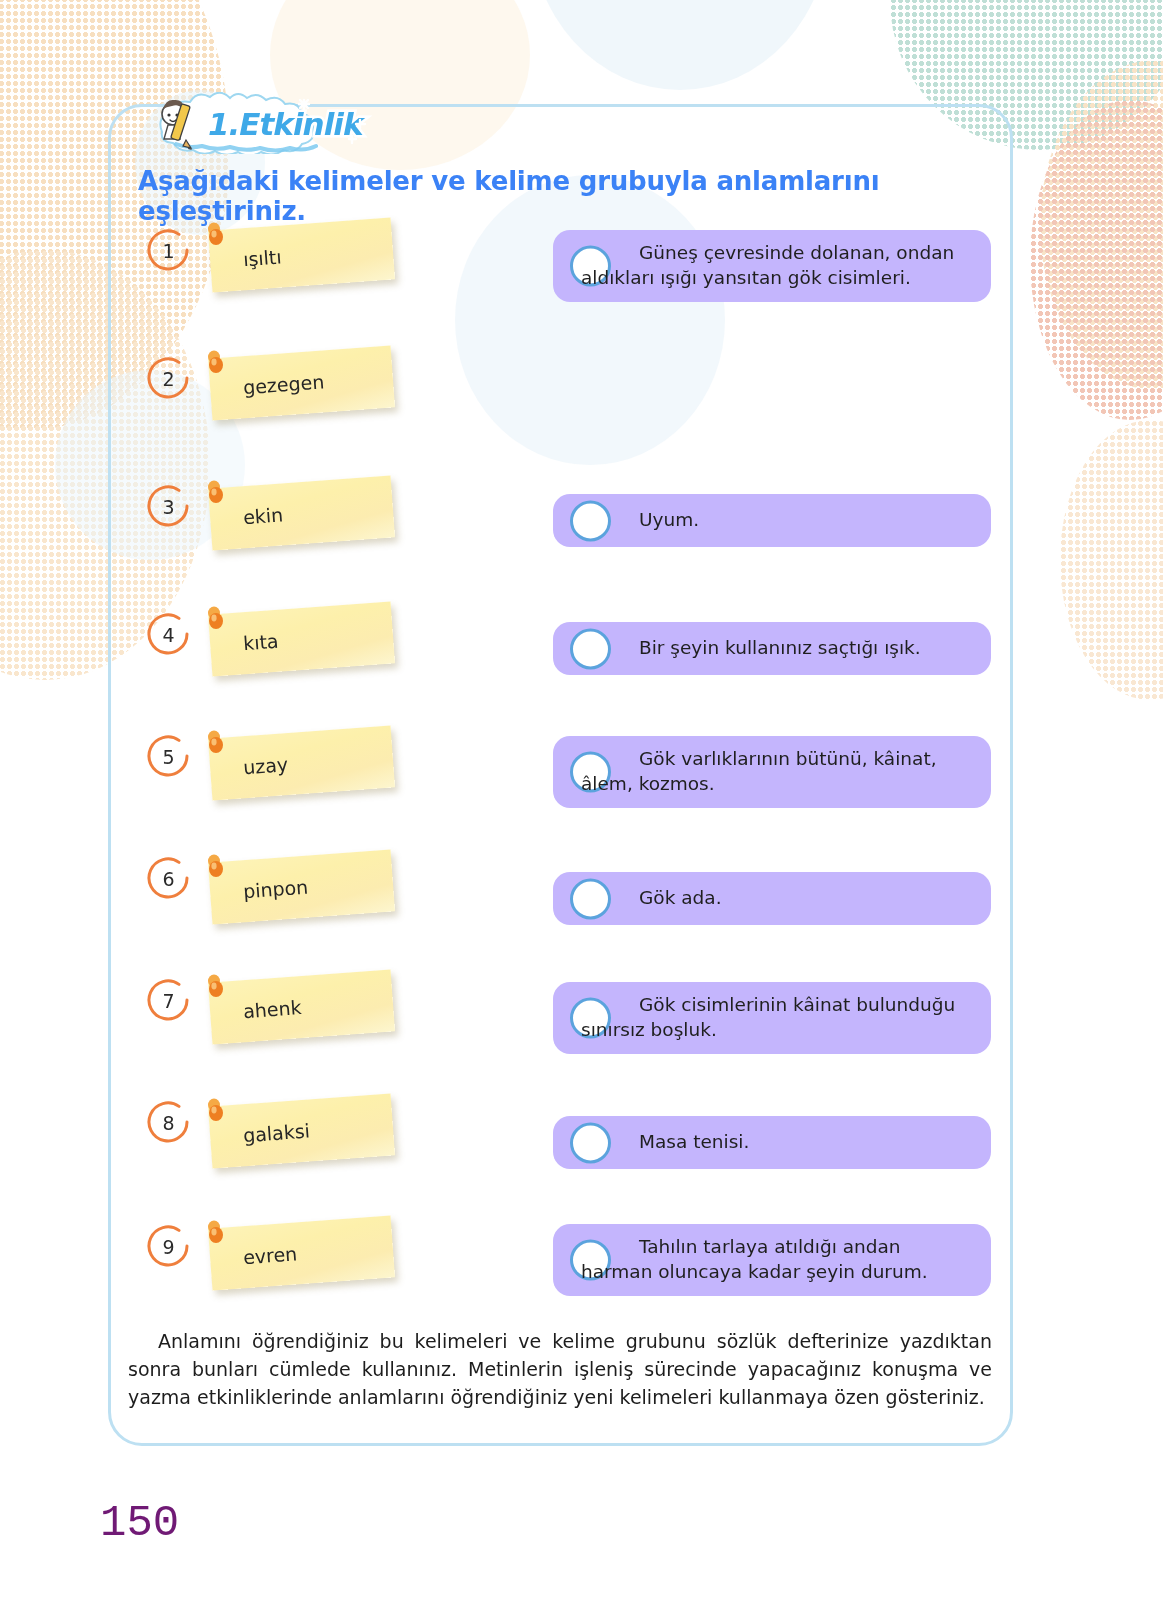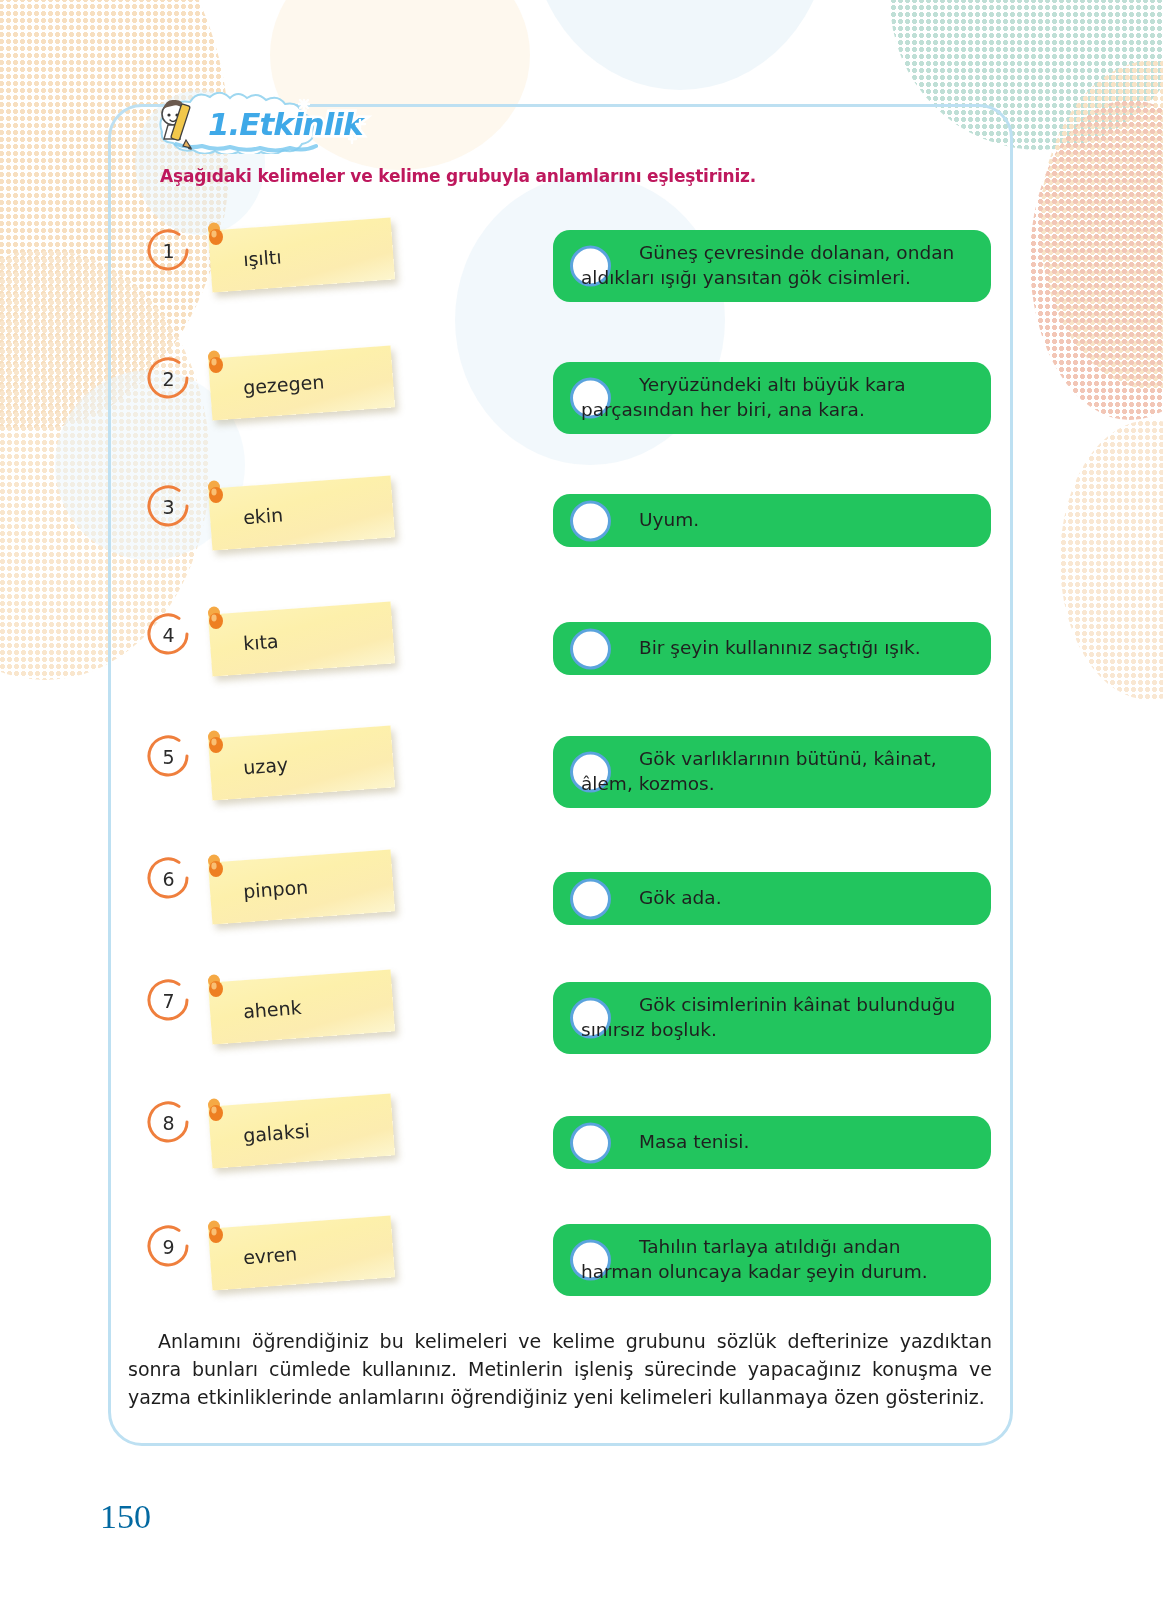"Aşağıdaki kelimeler ve kelime grubuyla" #instruction { color: #be185d -> #3b82f6; font-size: 17px -> 26px; left: 160px -> 138px }
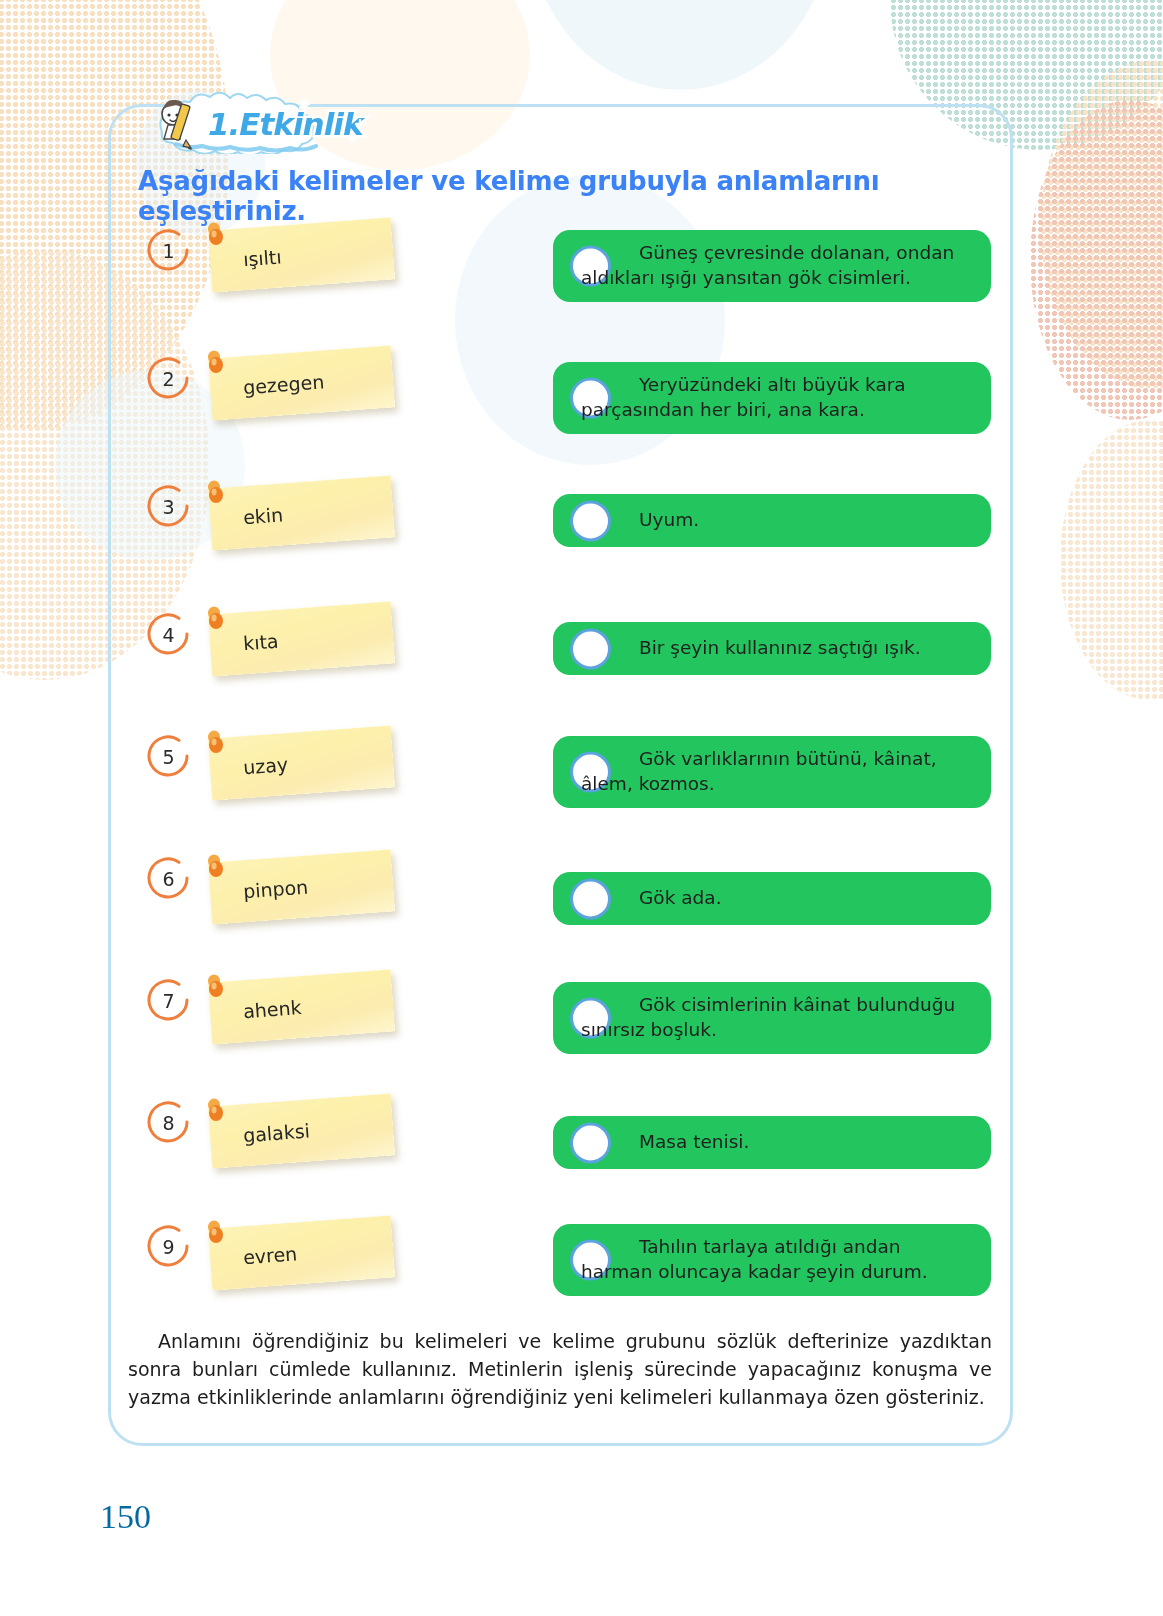"Güneş çevresinde dolanan, ondan" .def-pill { background: #22c55e -> #c4b5fd }
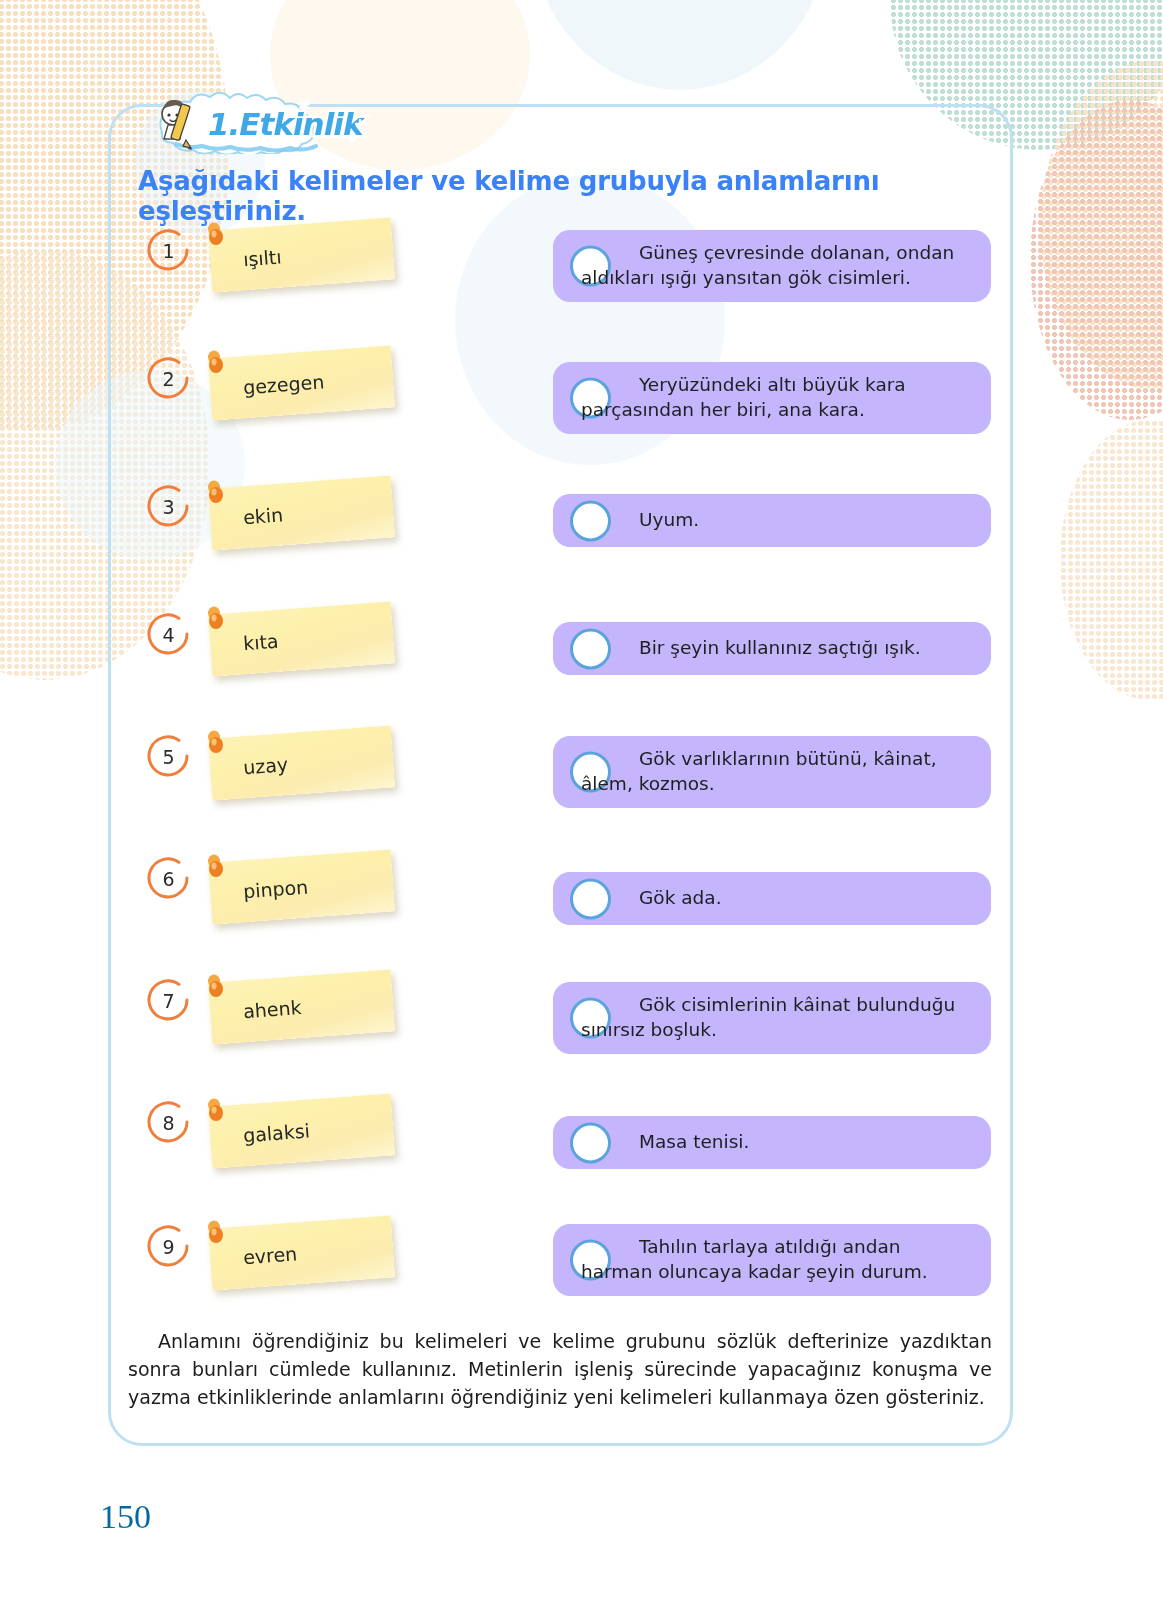"Yeryüzündeki altı büyük kara parçasından" div.def-pill { html: <div> <span></span> <span>Yeryüzündeki altı büyük kara parçasından her biri, ana kara.</span> </div> -> none }
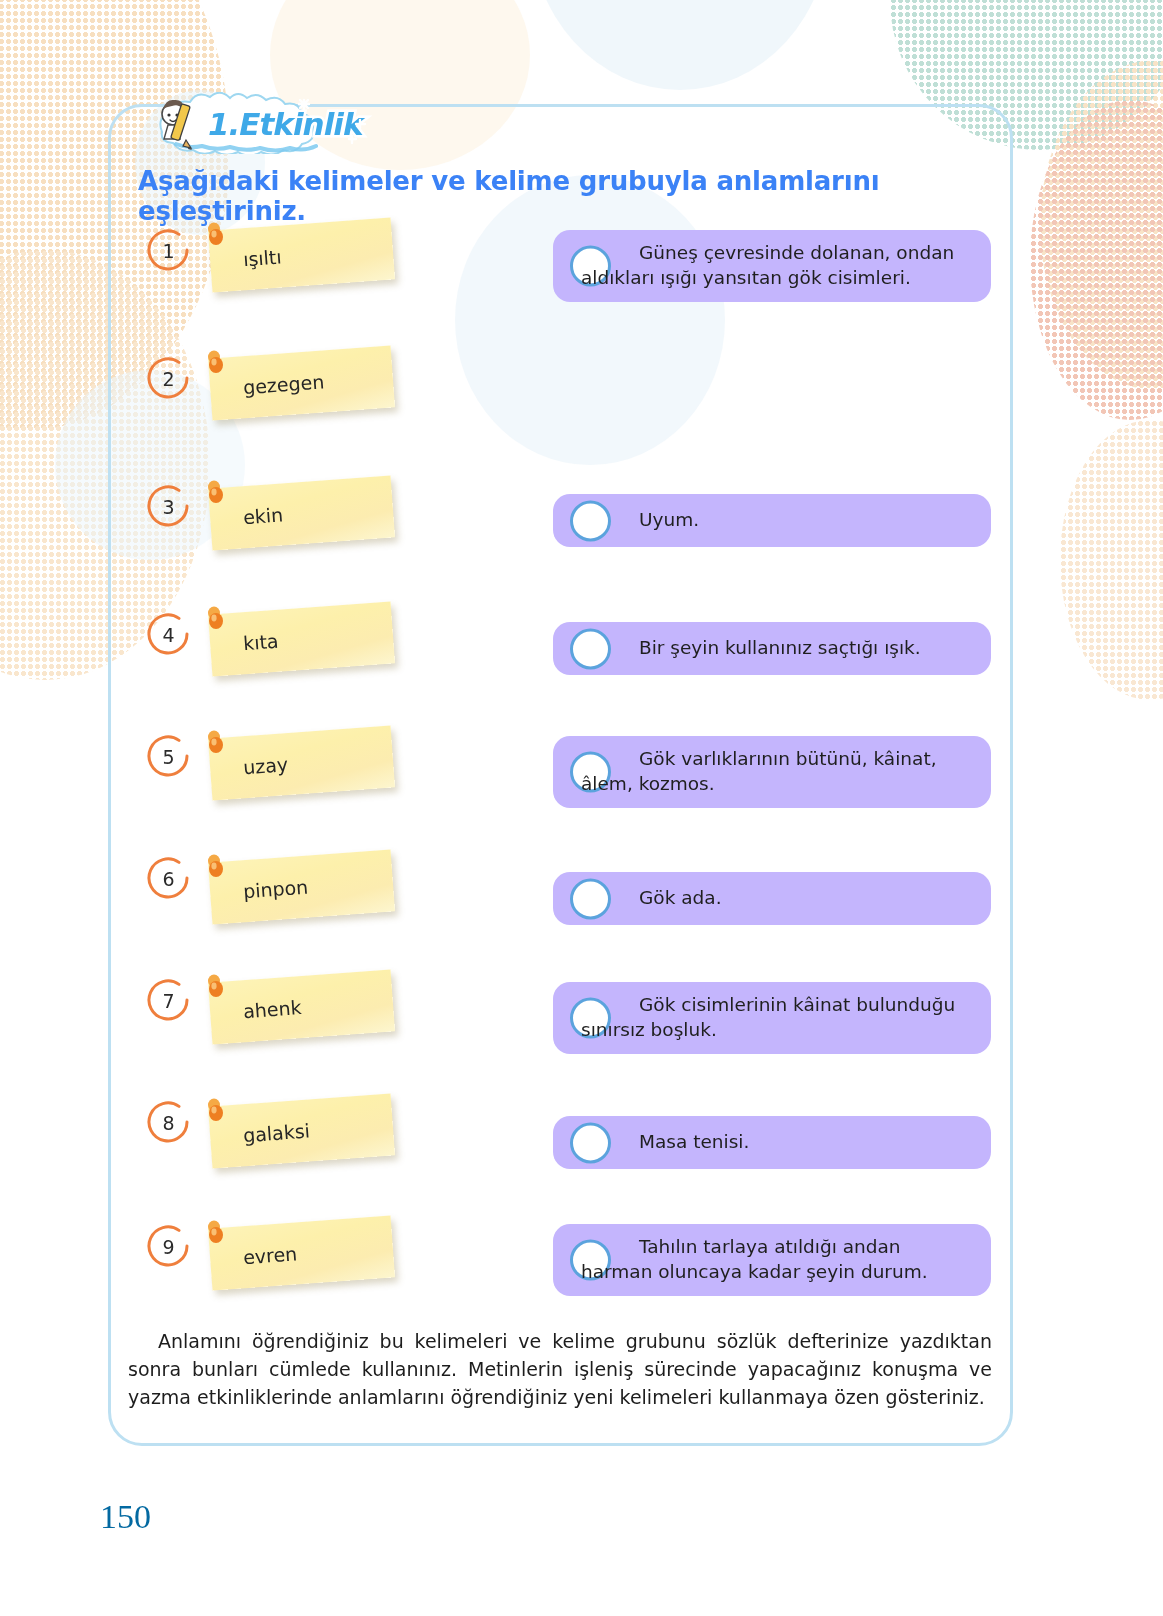"150" #page-number { color: #0369a1 -> #701a75; font-family: Liberation Serif, serif -> Liberation Mono, monospace; font-size: 34px -> 44px }
